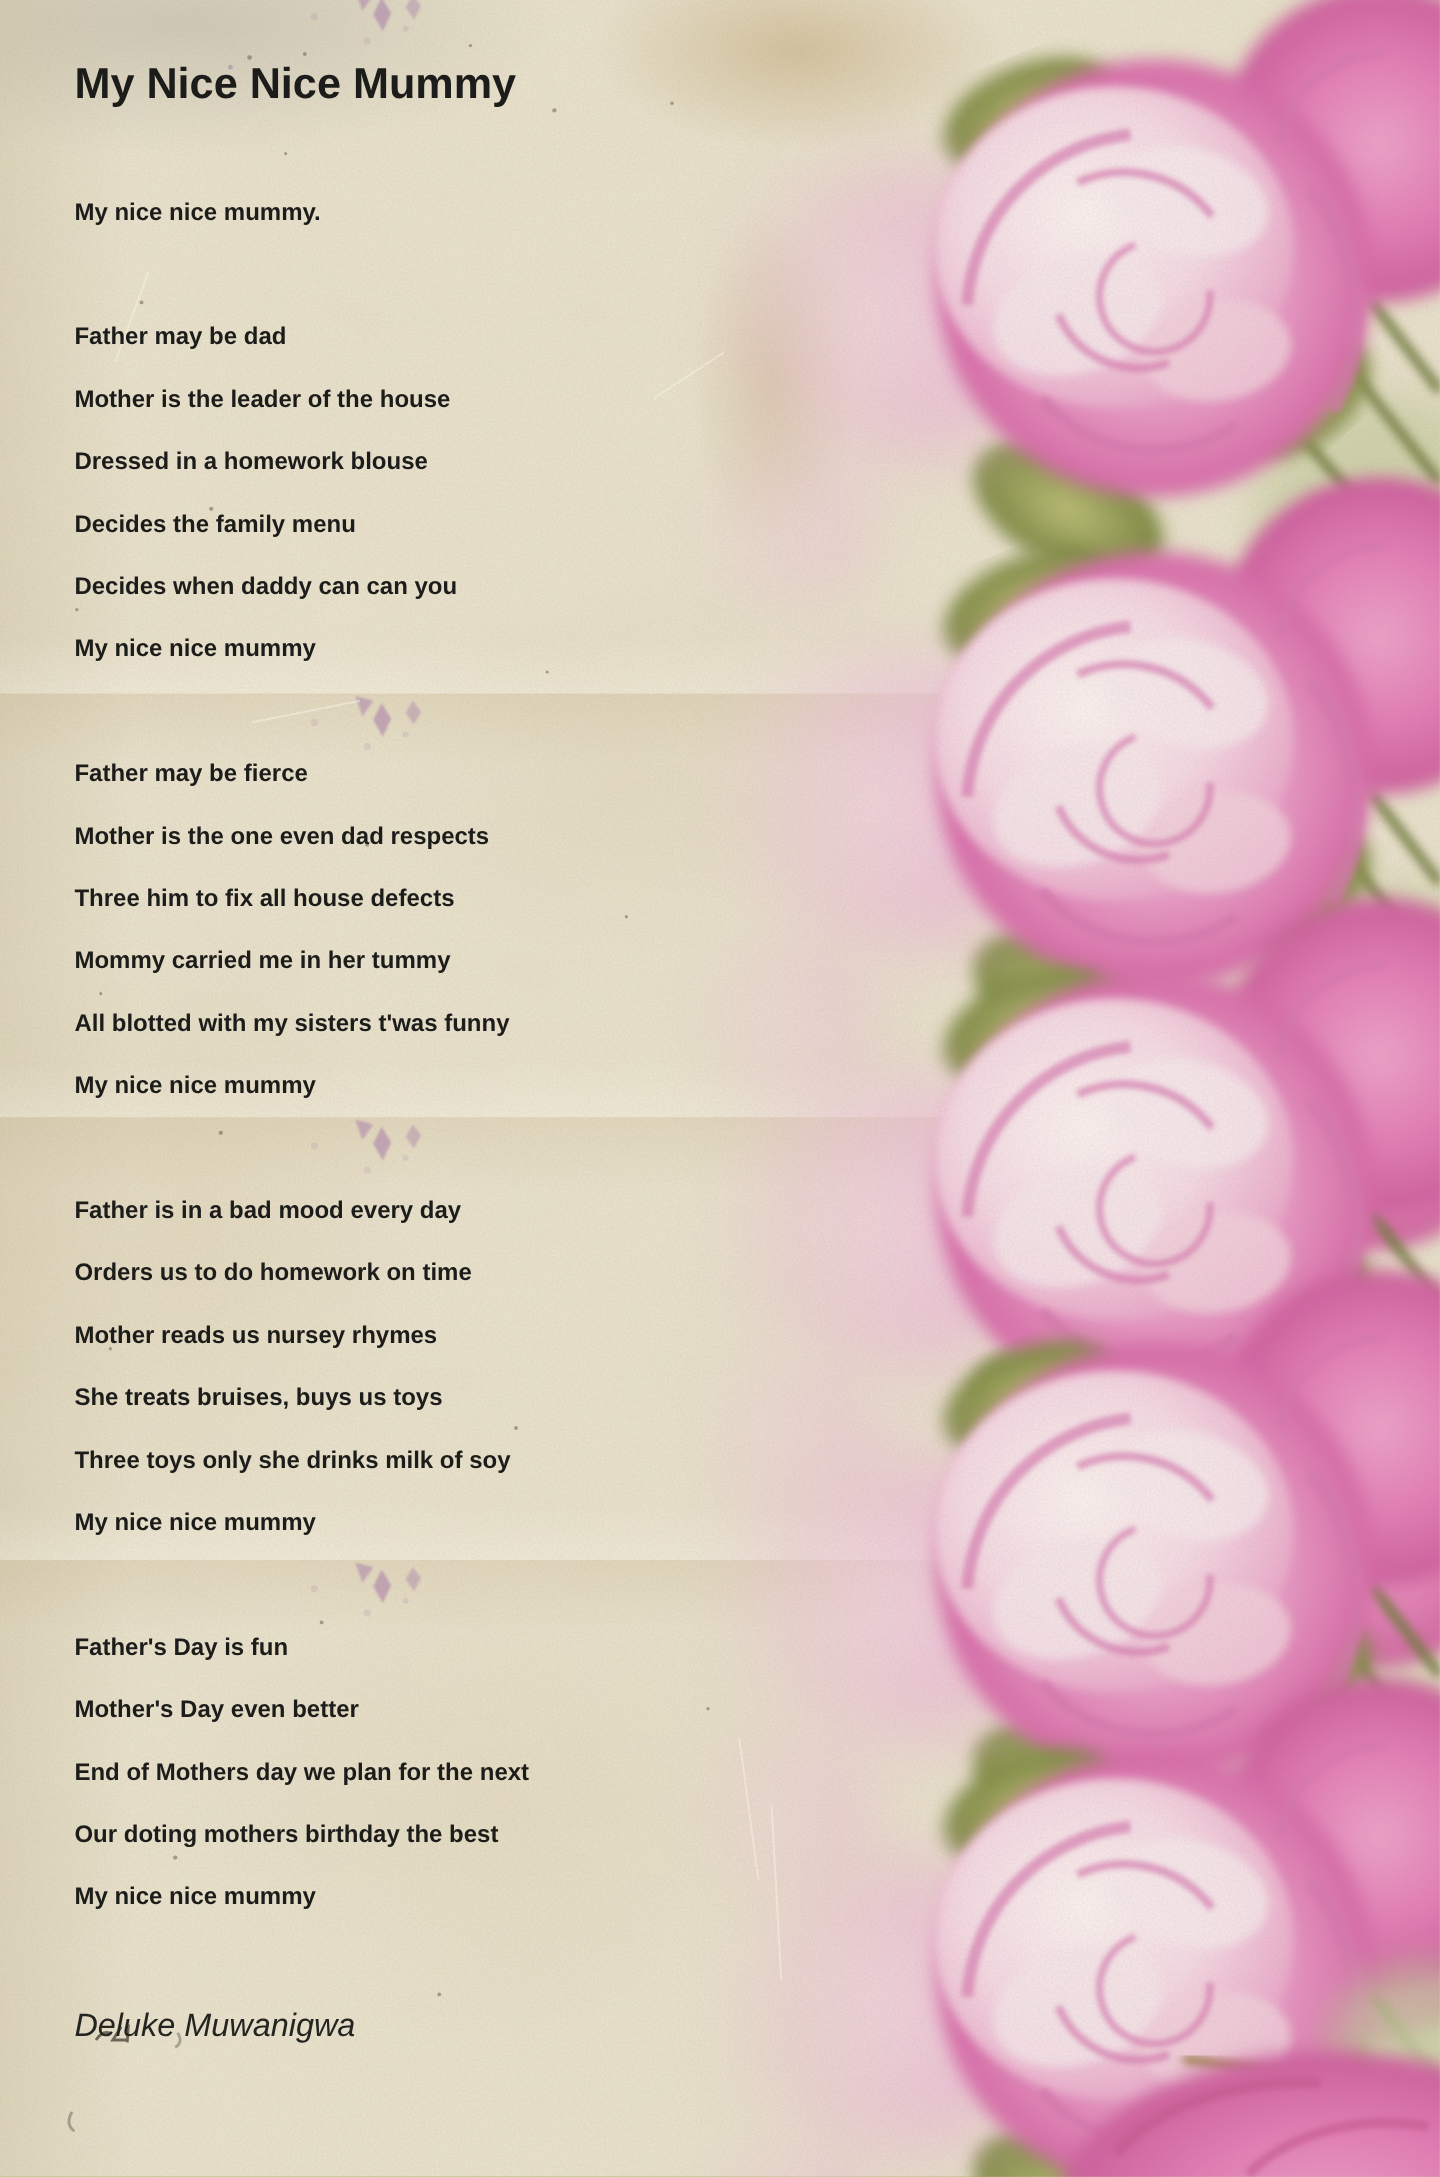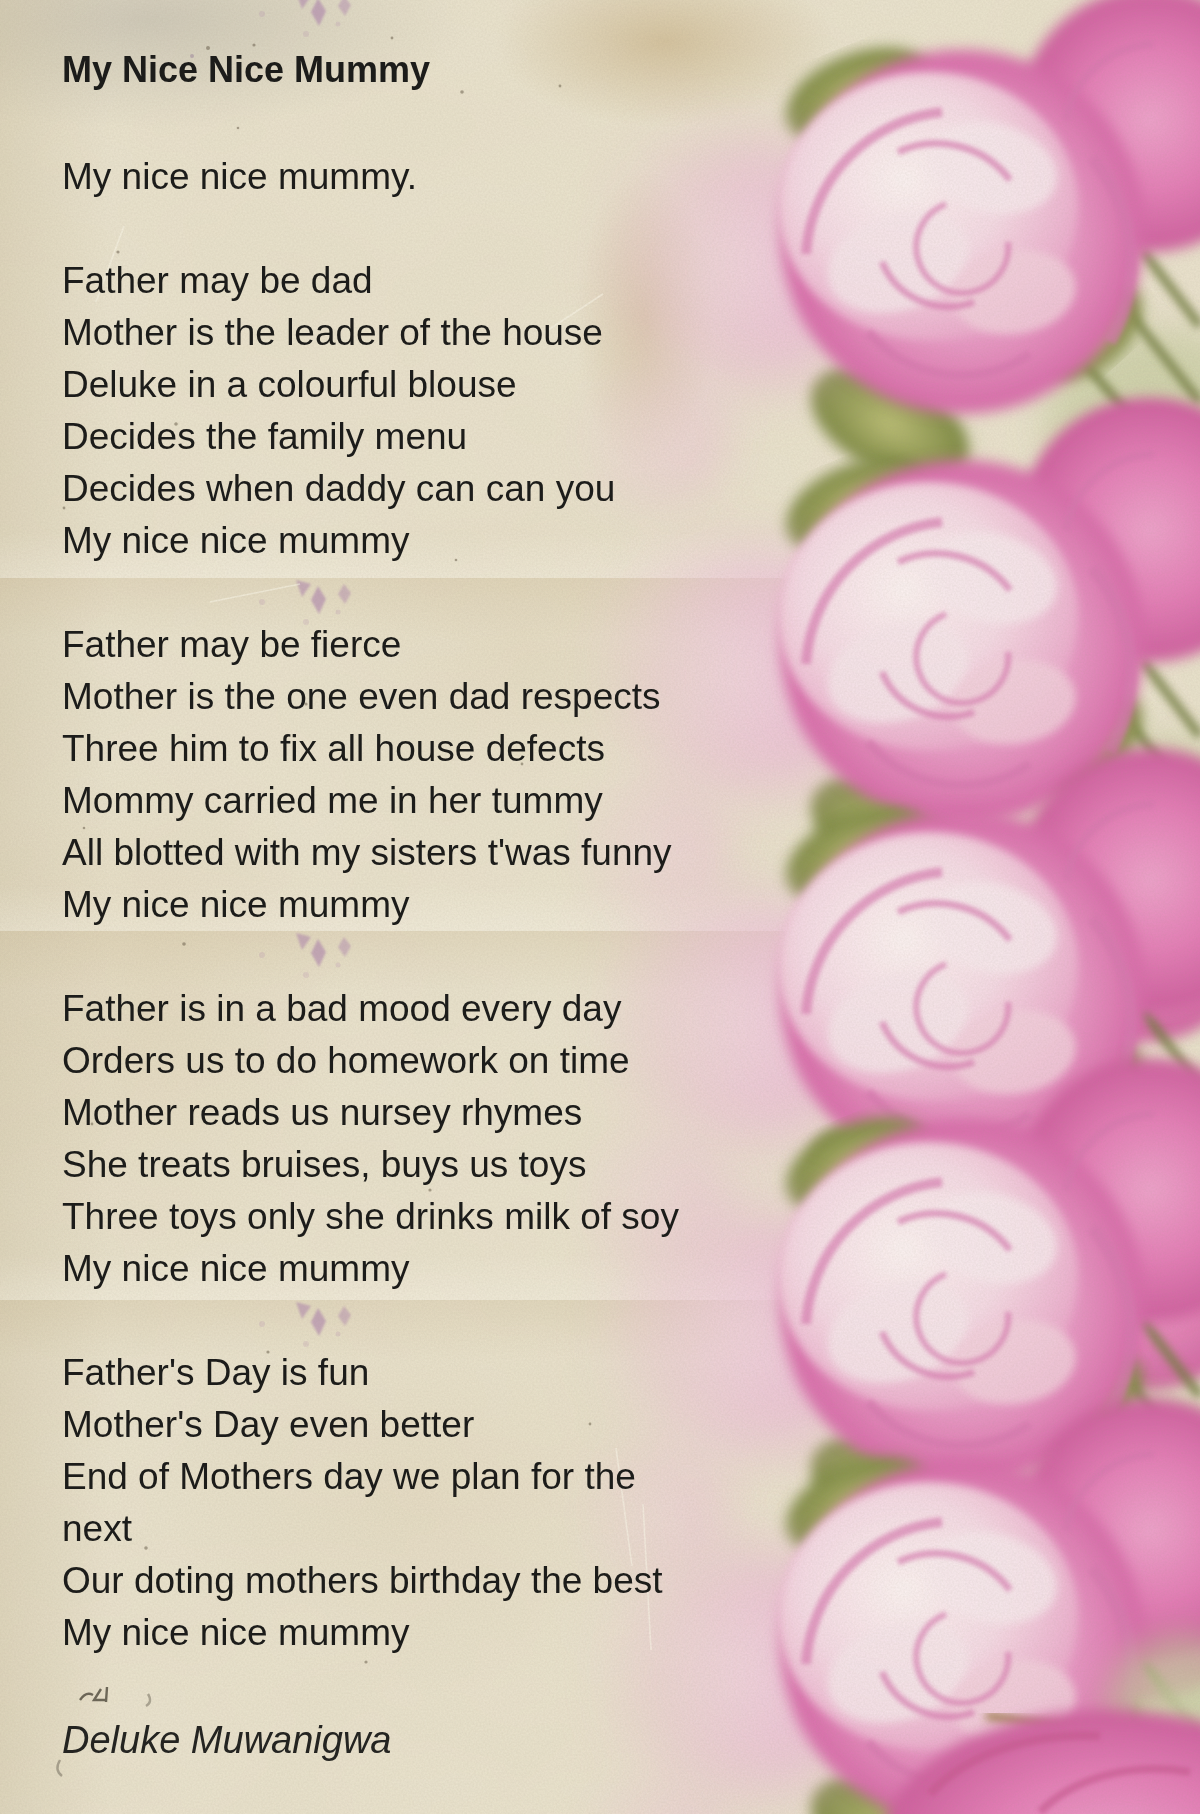"My nice nice mummy." .stanza p { font-size: 37px -> 20px; font-weight: normal -> bold }
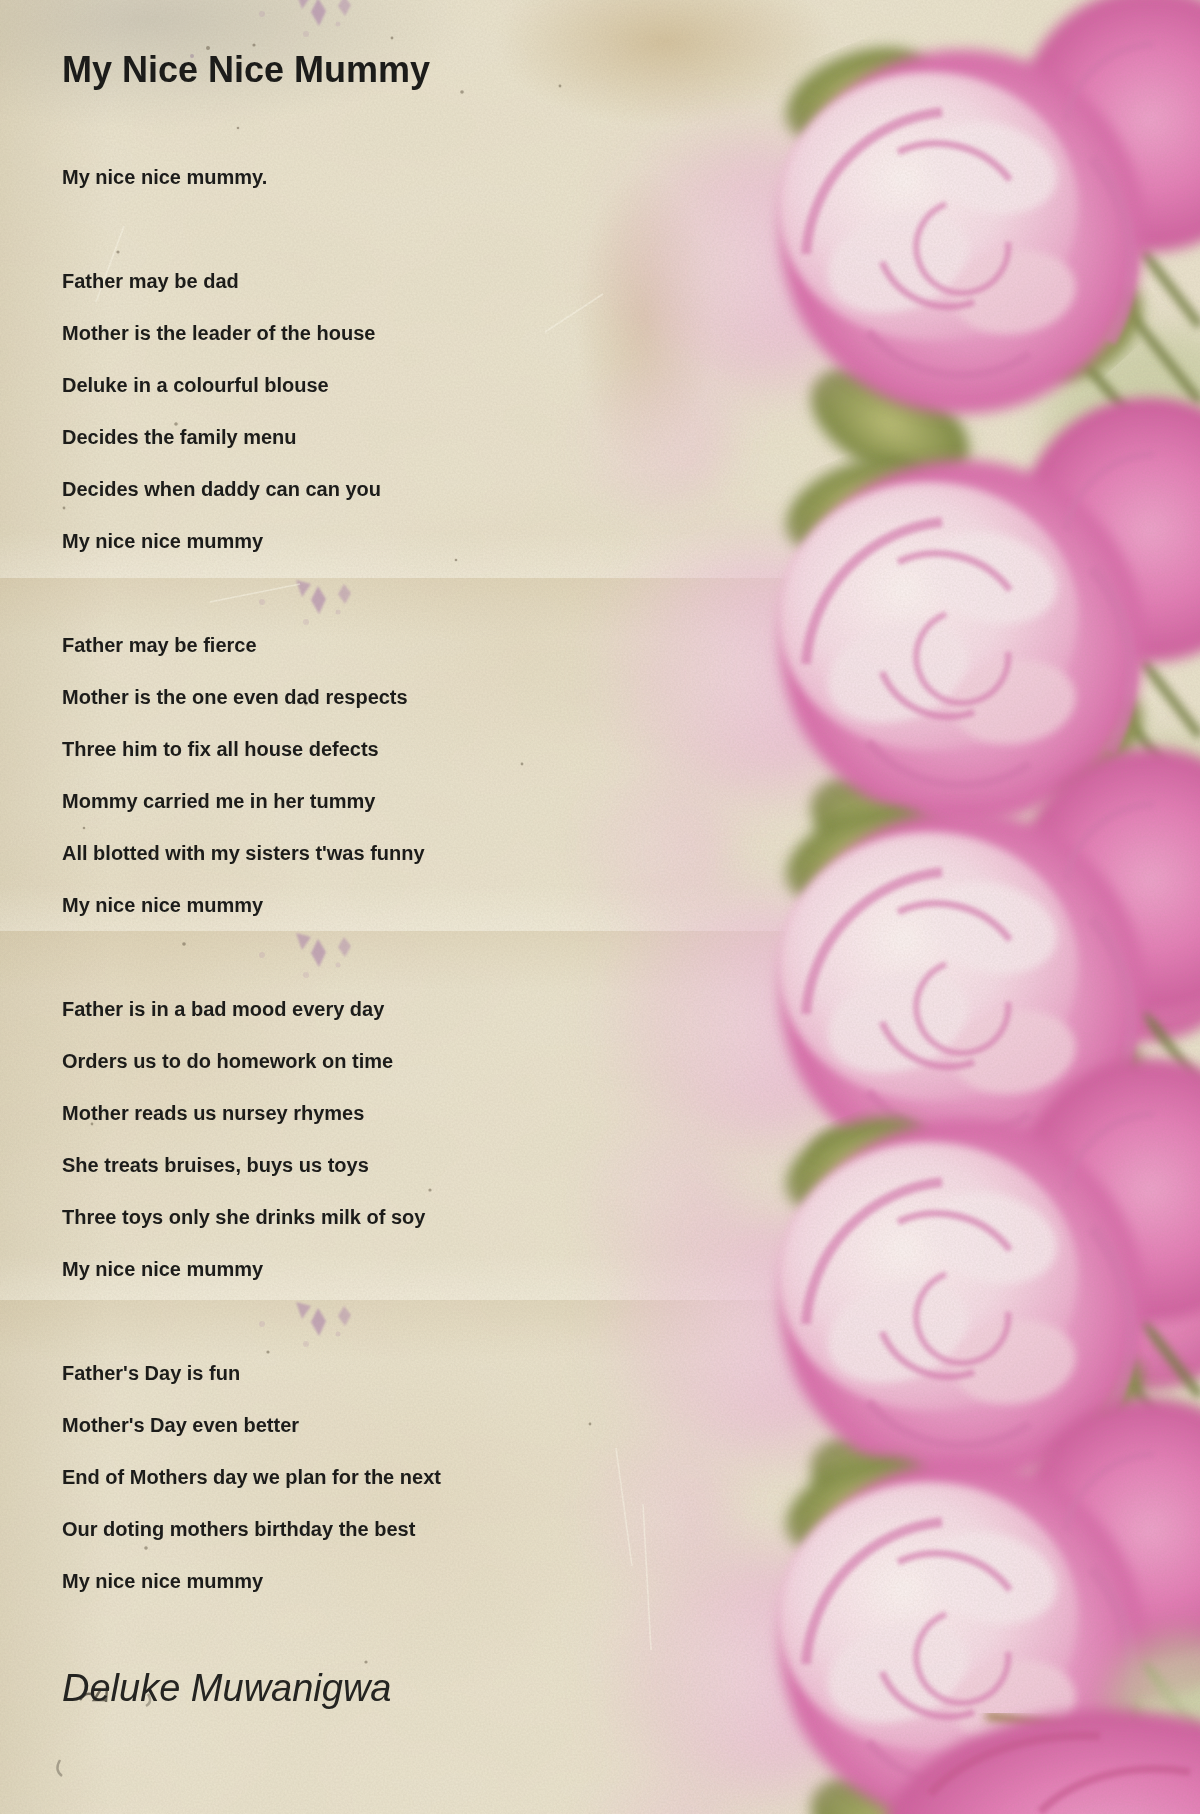"Deluke in a colourful blouse" p { text: Deluke in a colourful -> Dressed in a homework }
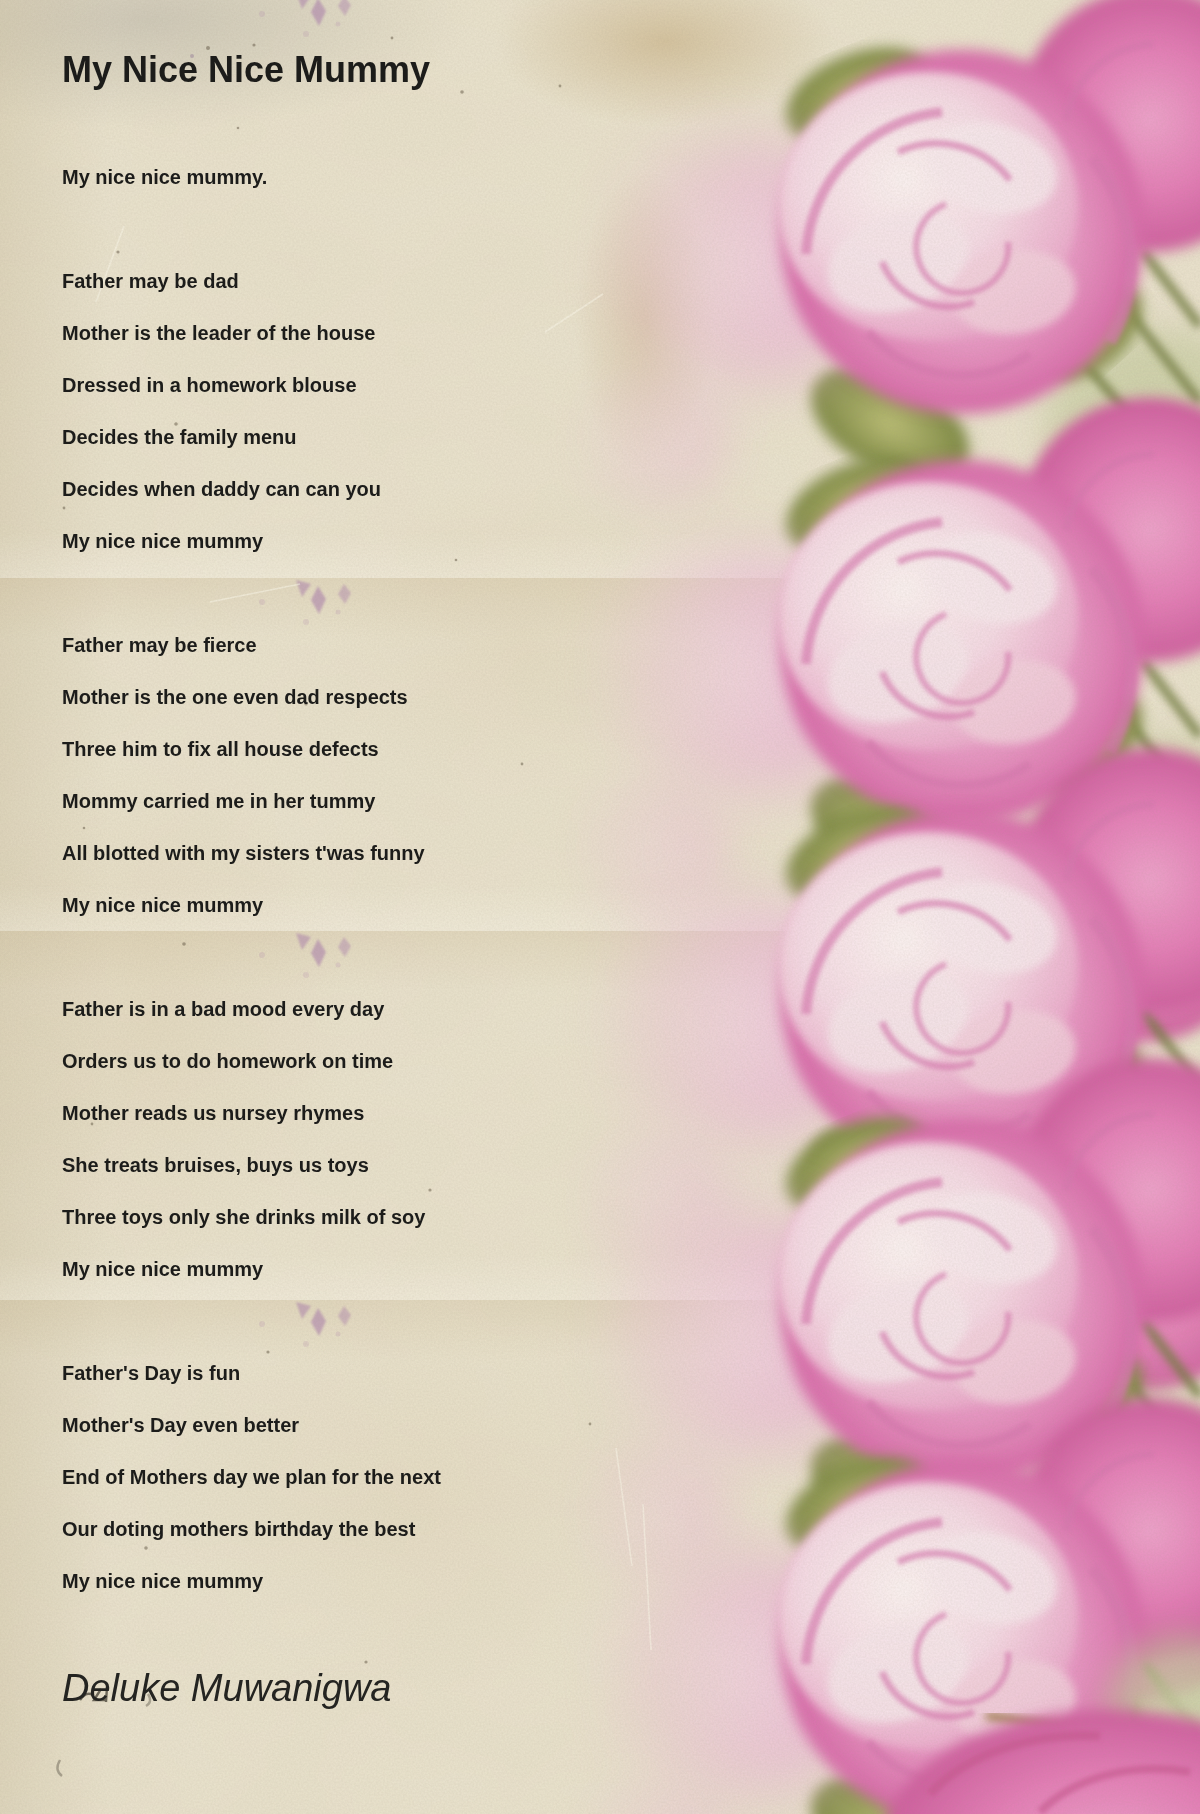"Deluke Muwanigwa" .author { font-size: 38px -> 27px }
